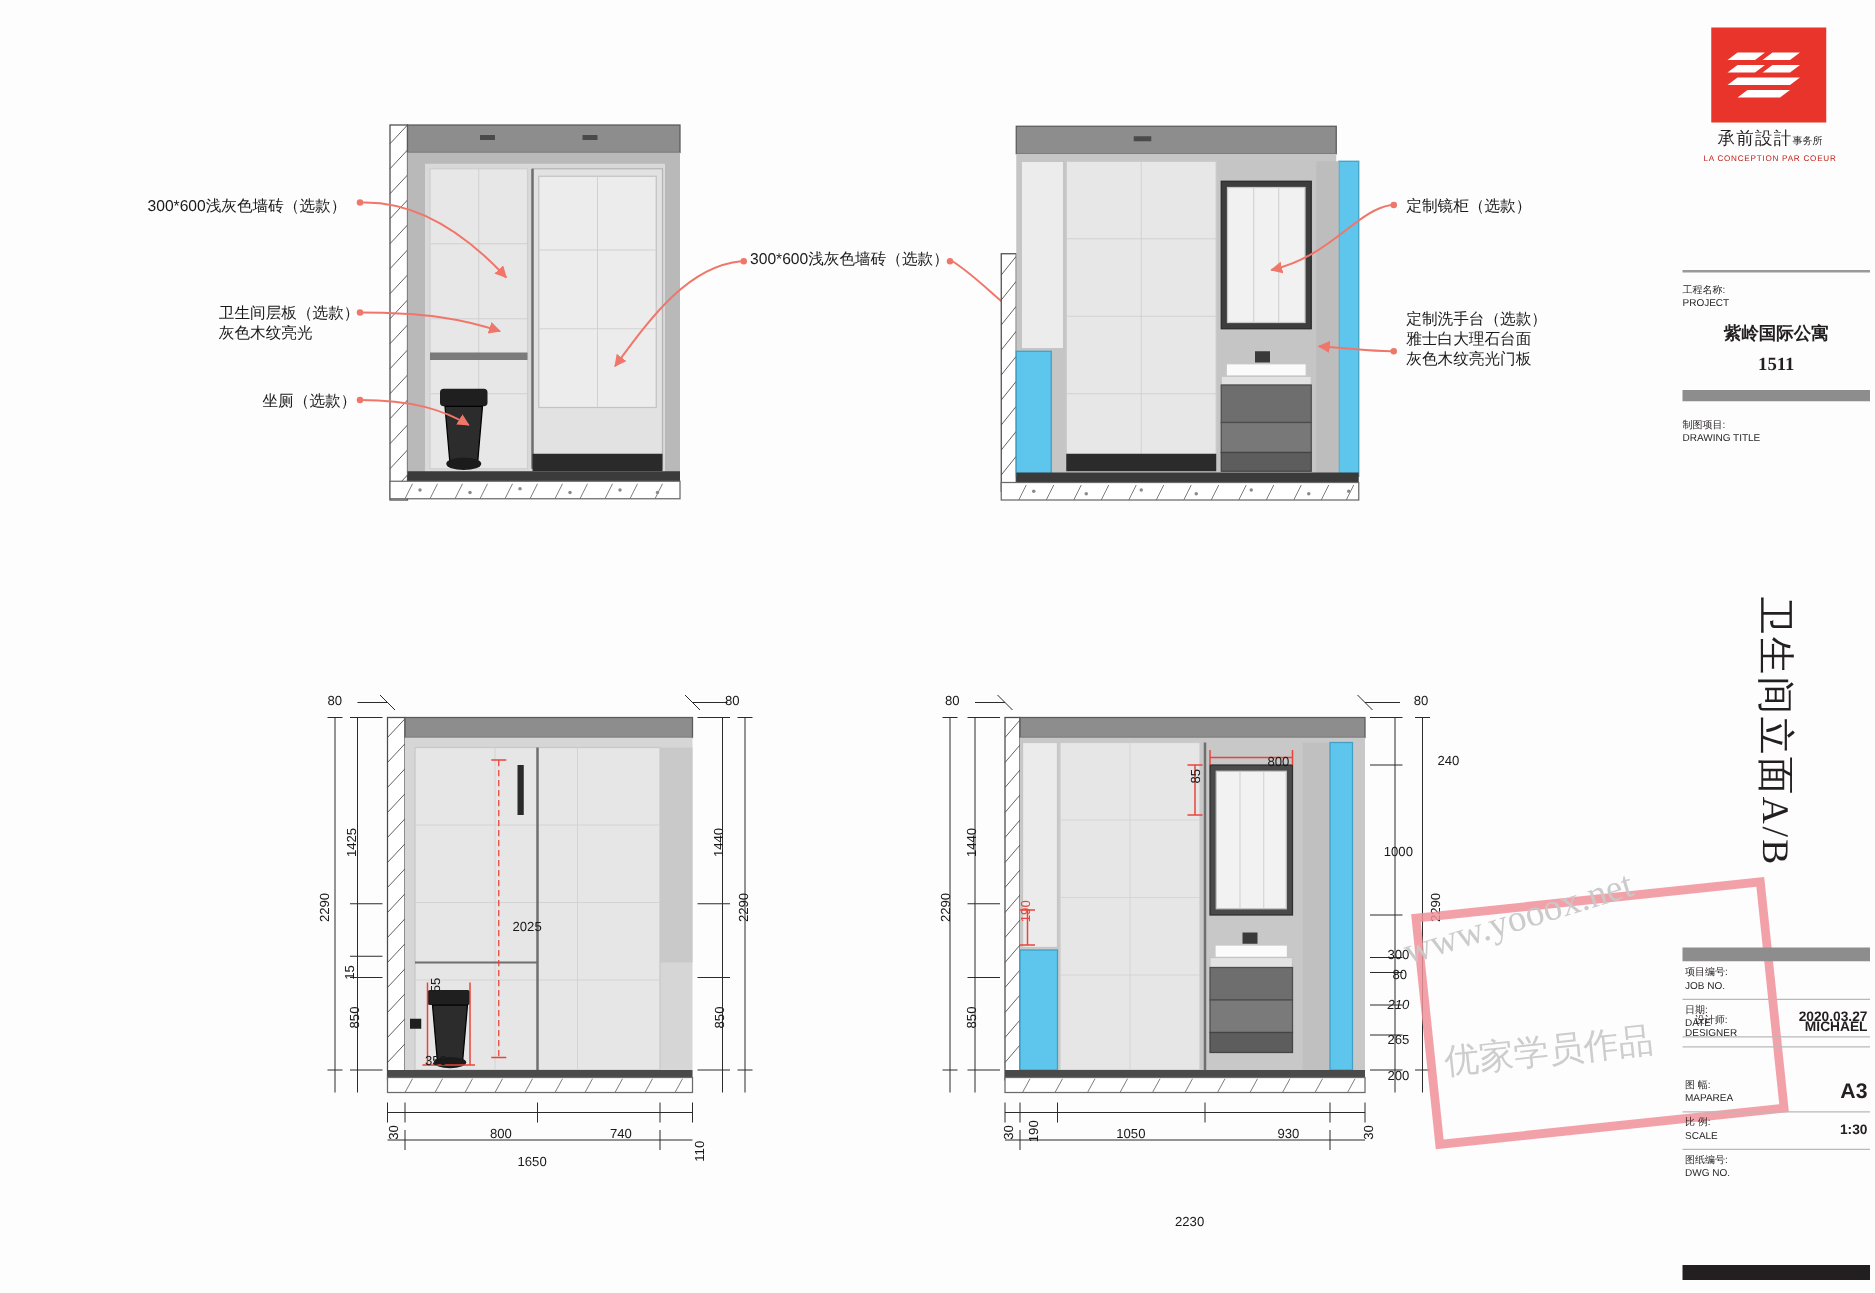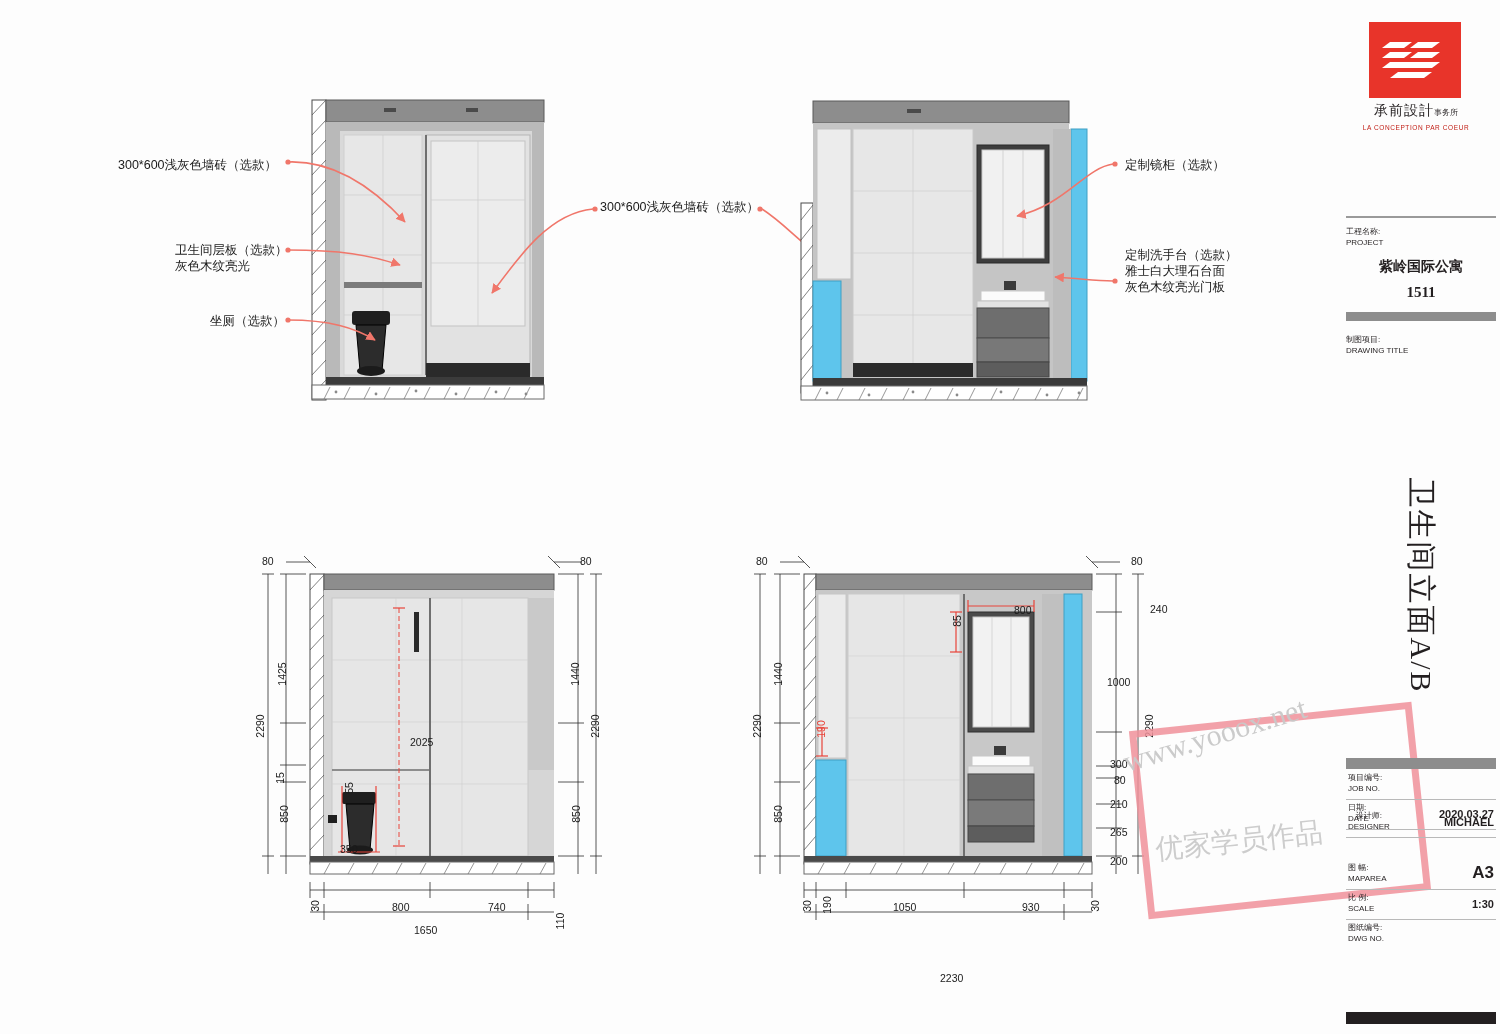"210" div.dim { font-style: none -> italic }
